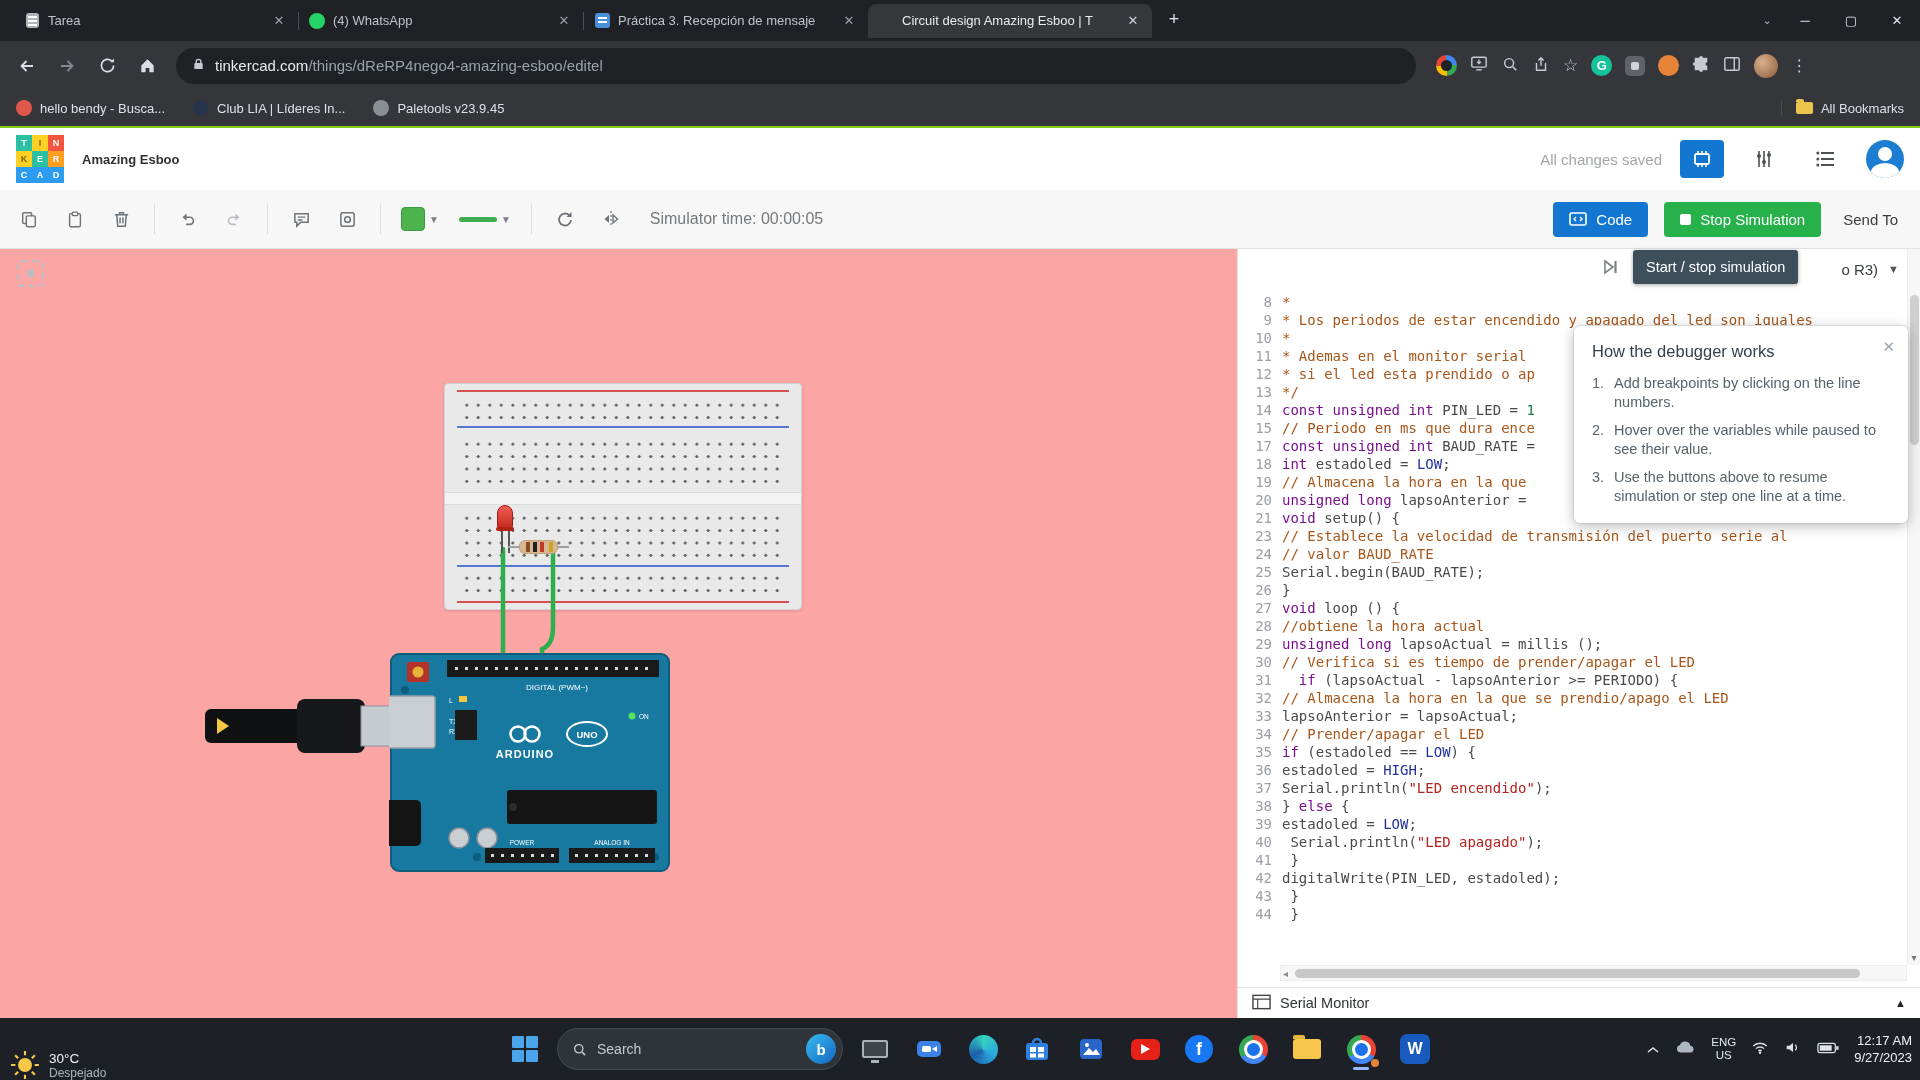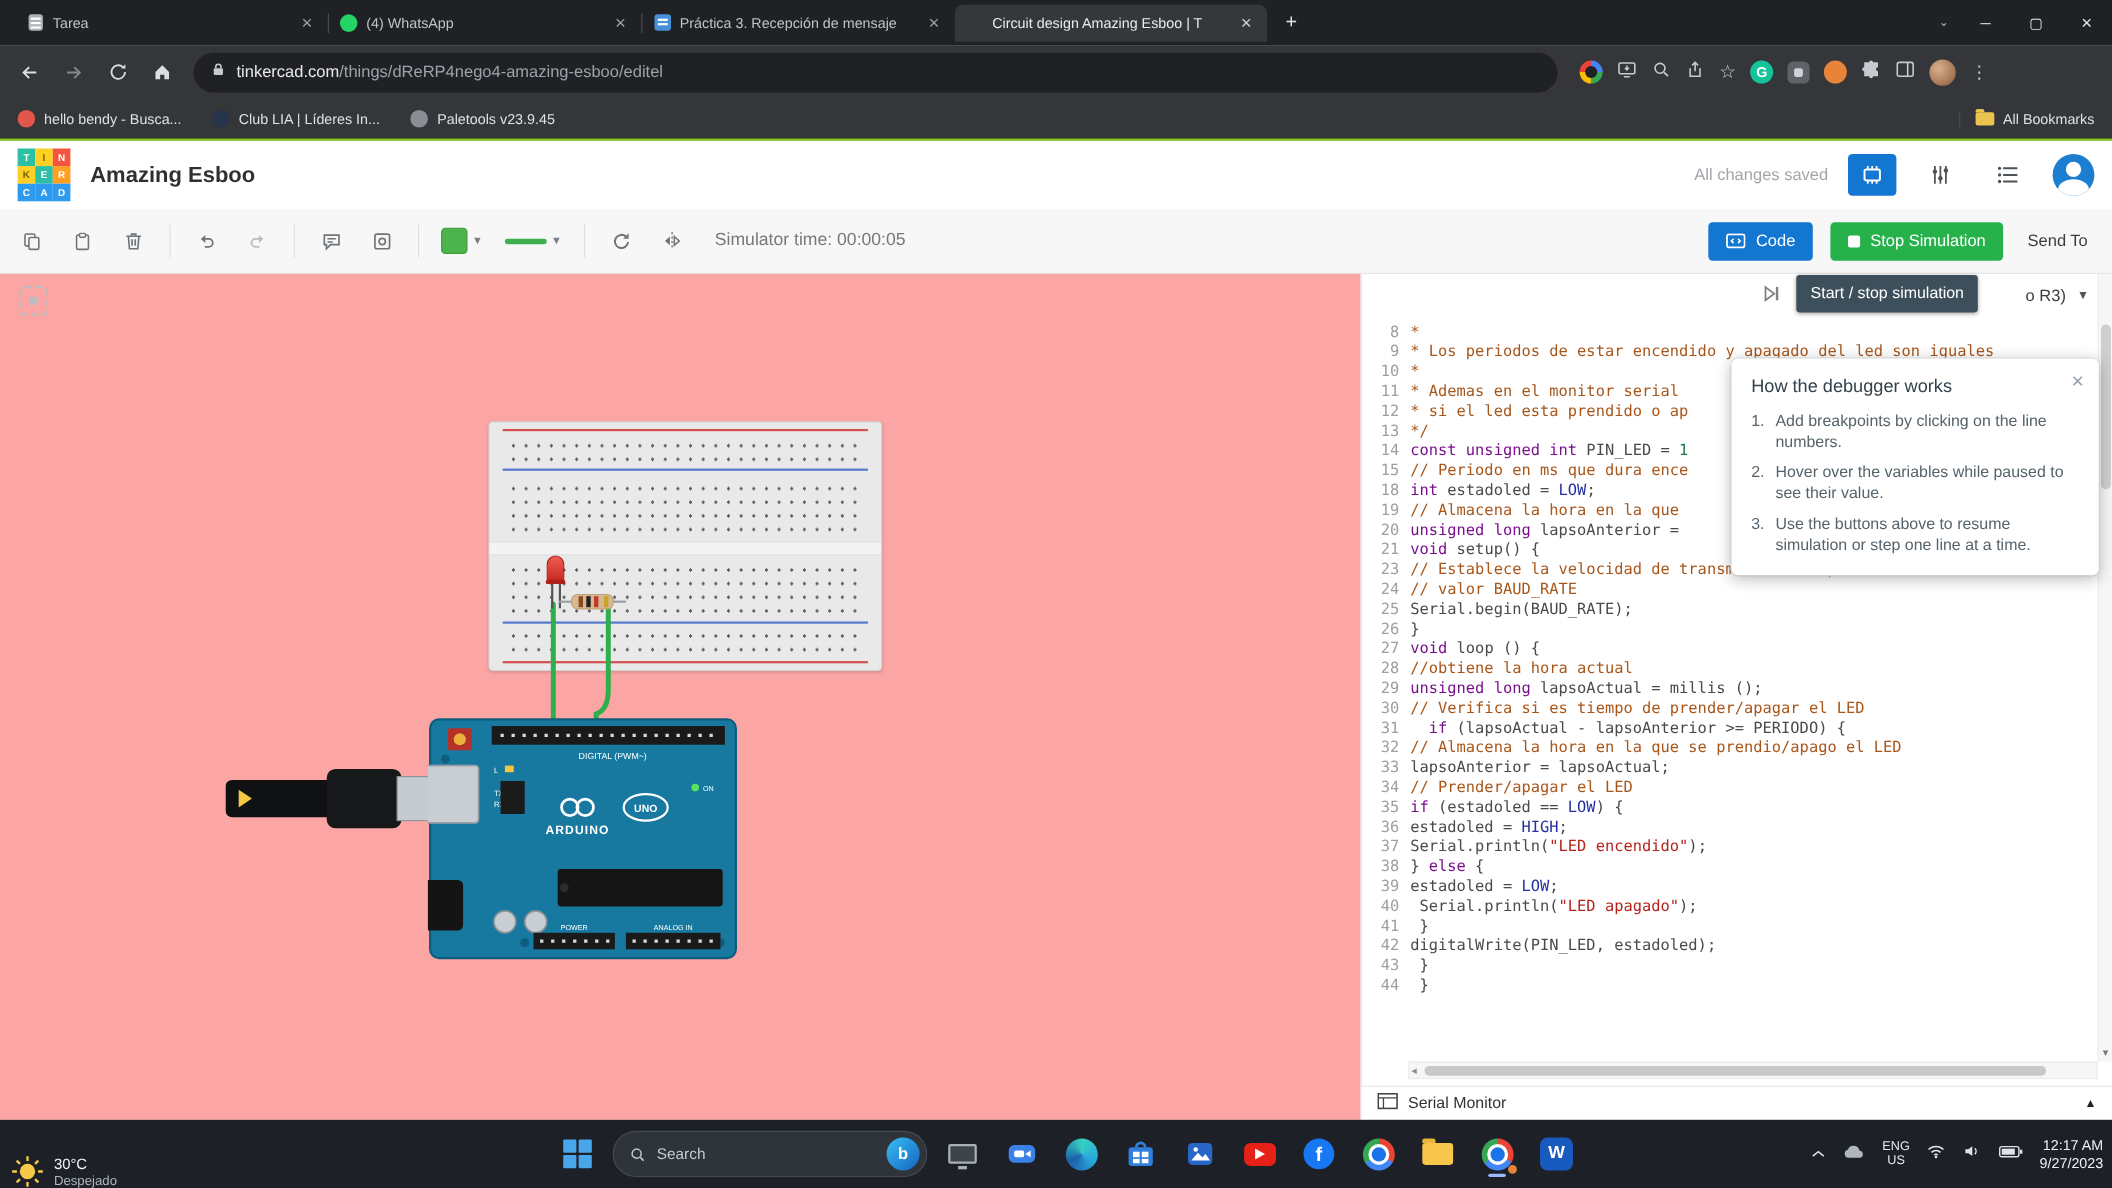"Amazing Esboo" .doc-title { font-size: 20px -> 13px }
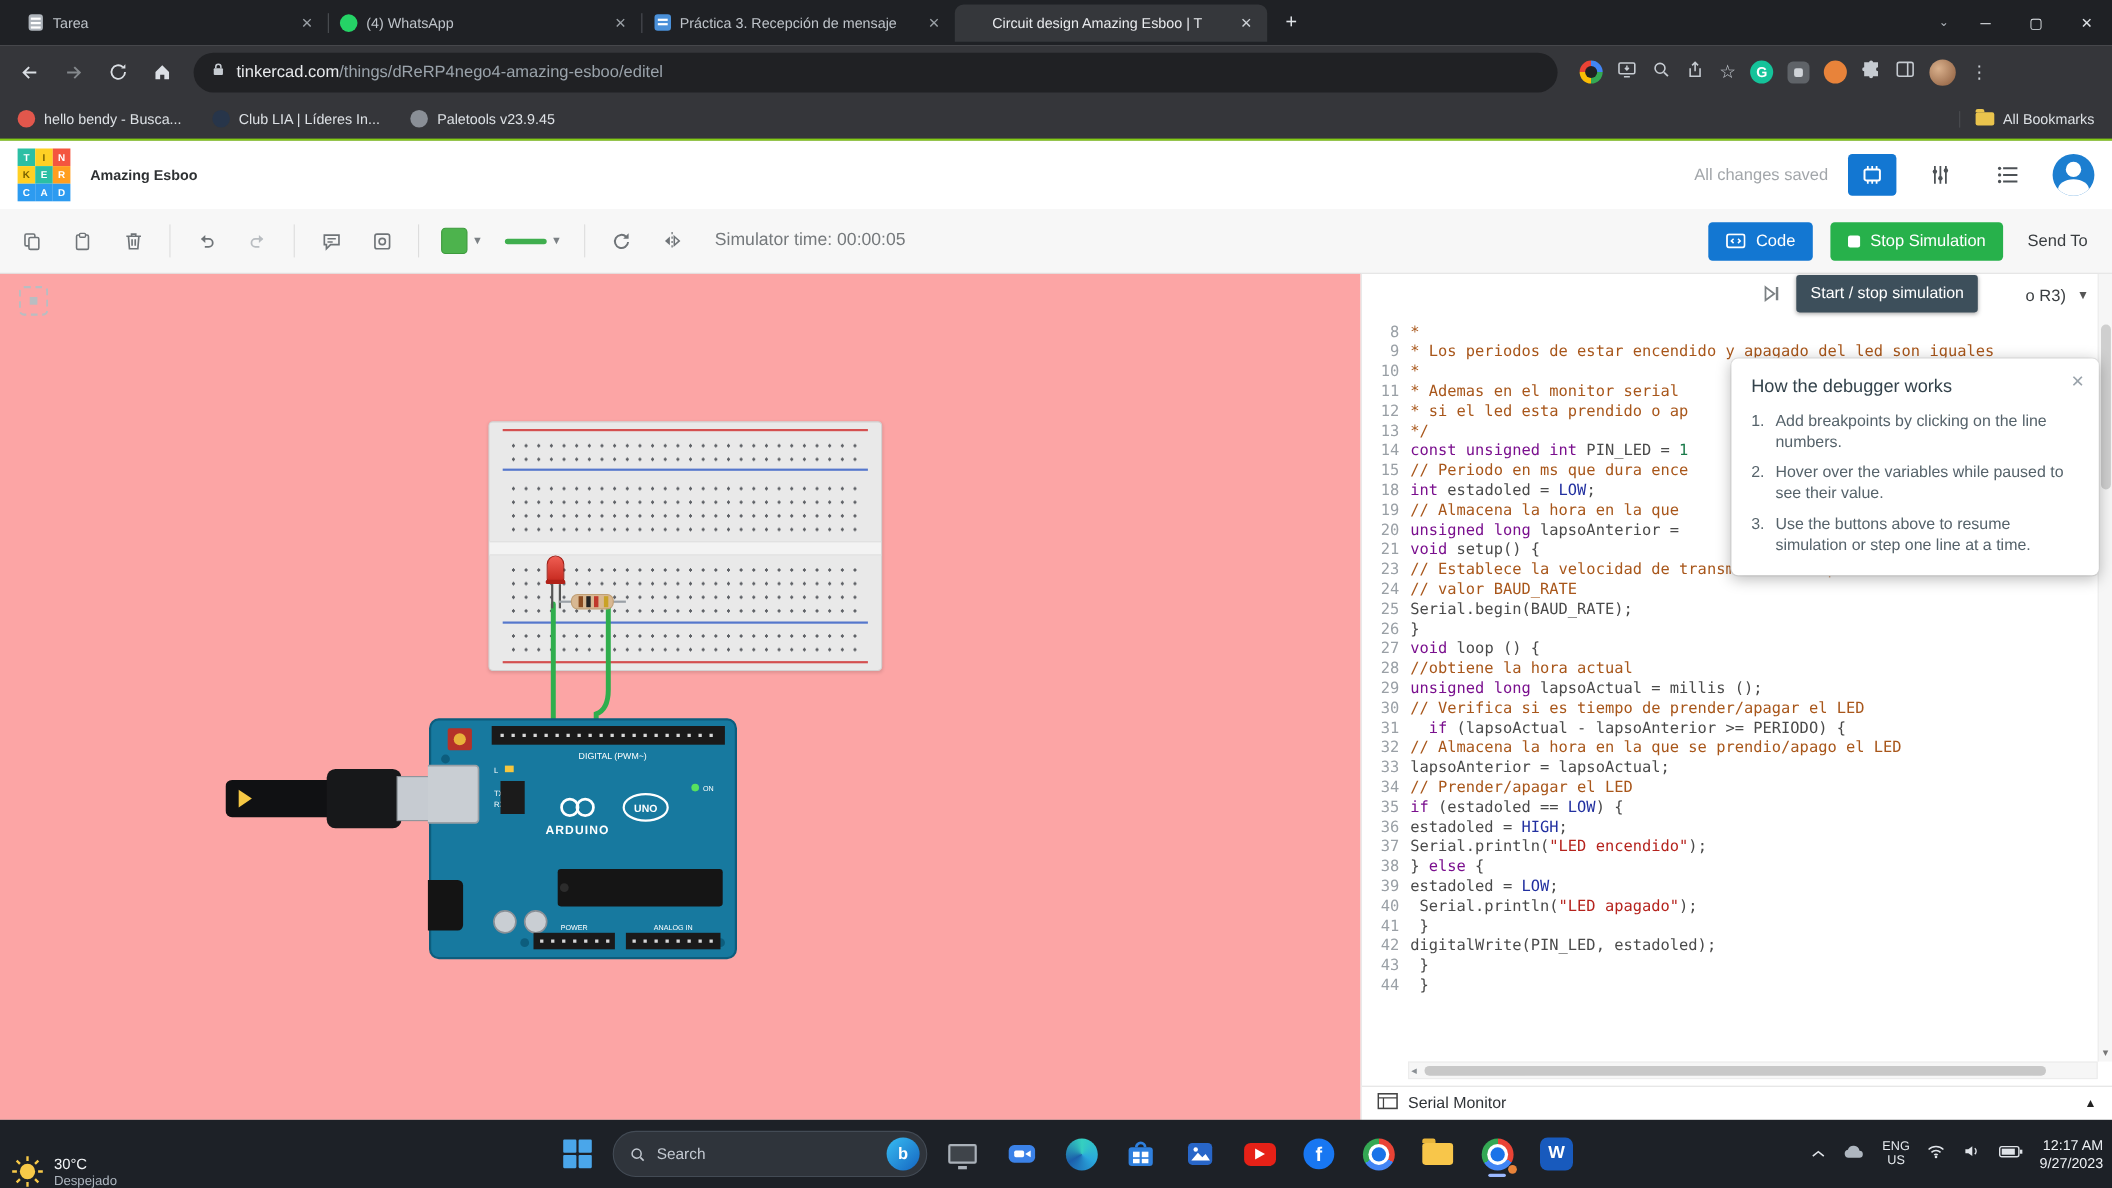"17" div.code-row { html: none -> <div> <span>17</span> <span><span>const unsigned int</span><span> BAUD_RATE =</span></span> </div> }
